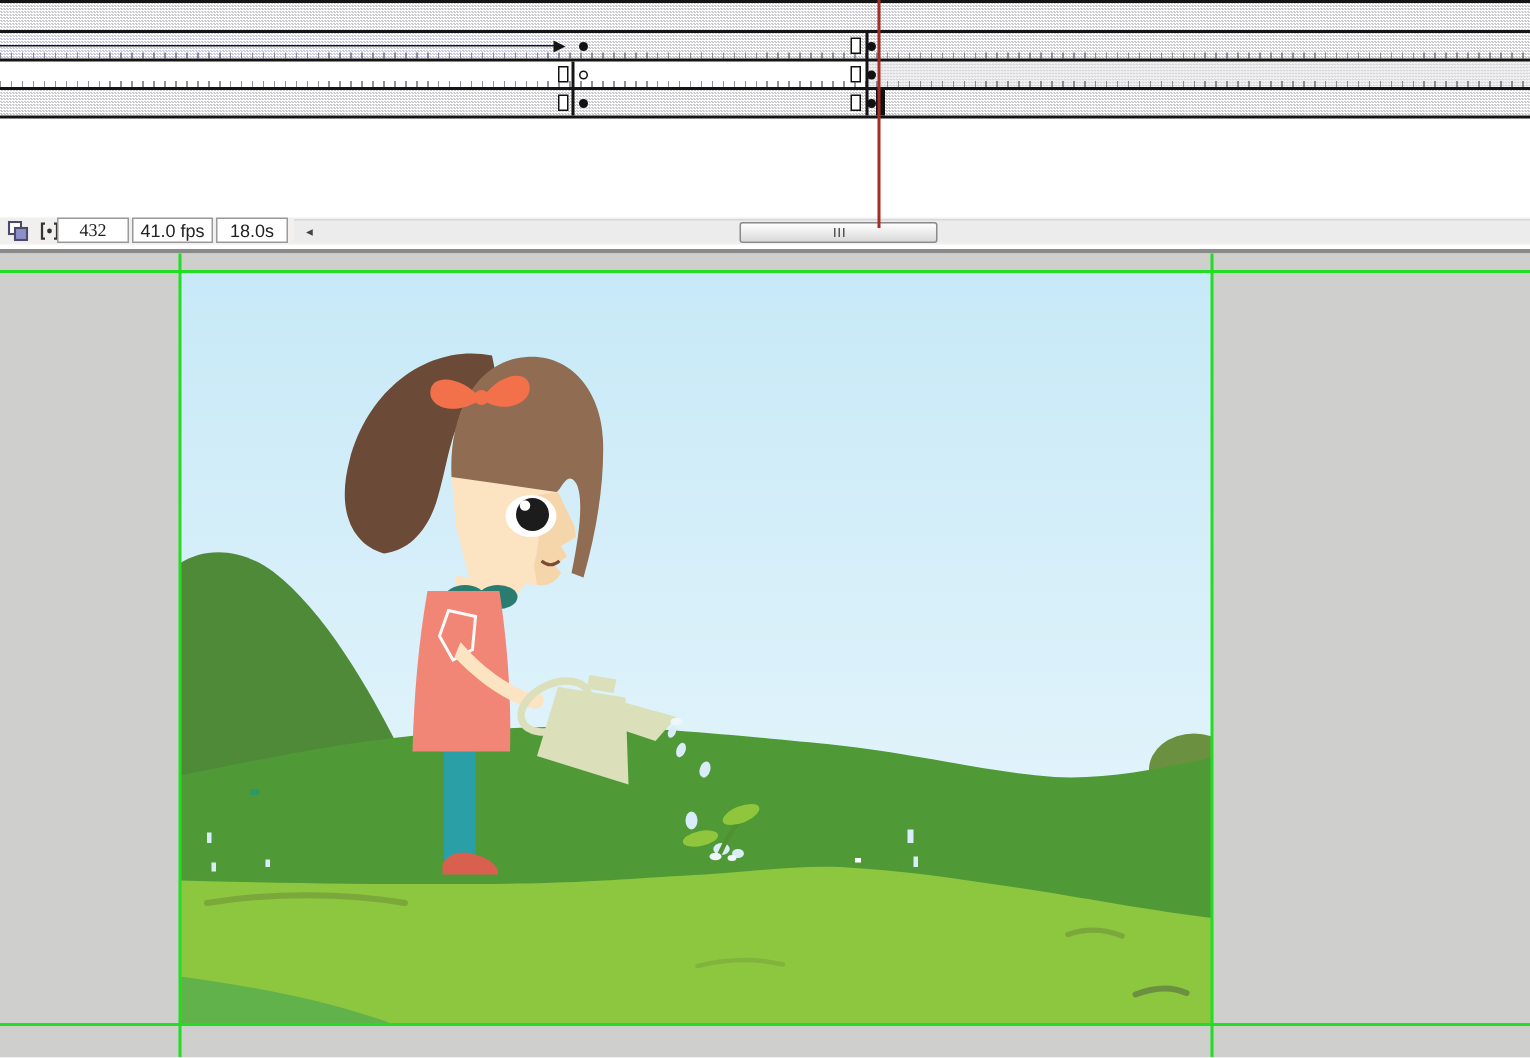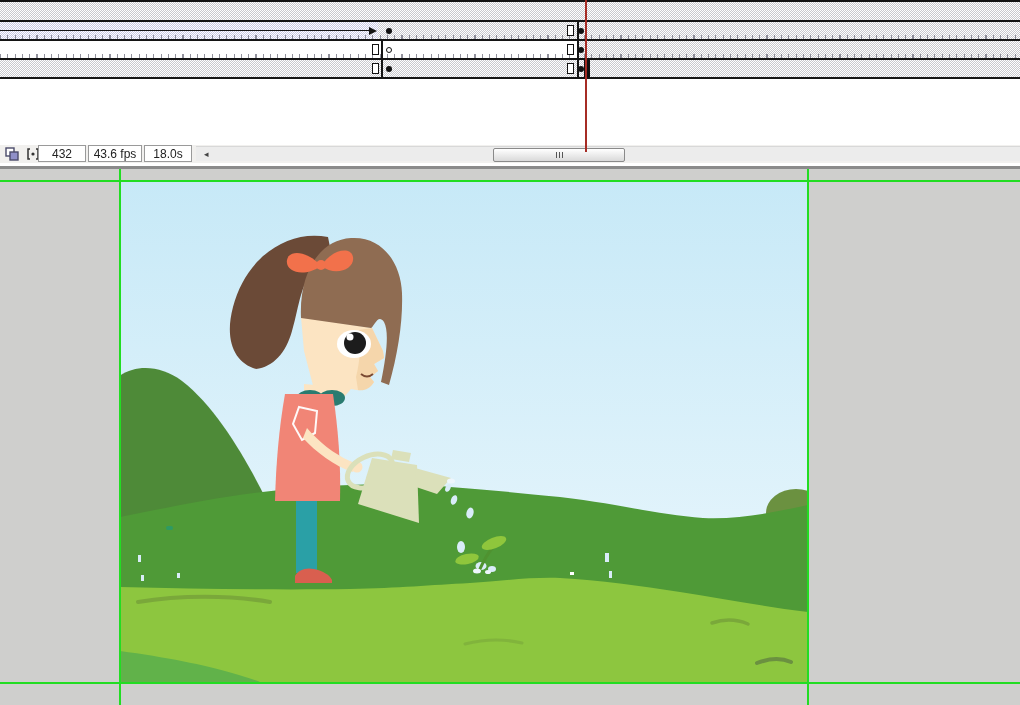"432" div.status-box { font-family: none -> Liberation Serif, serif }
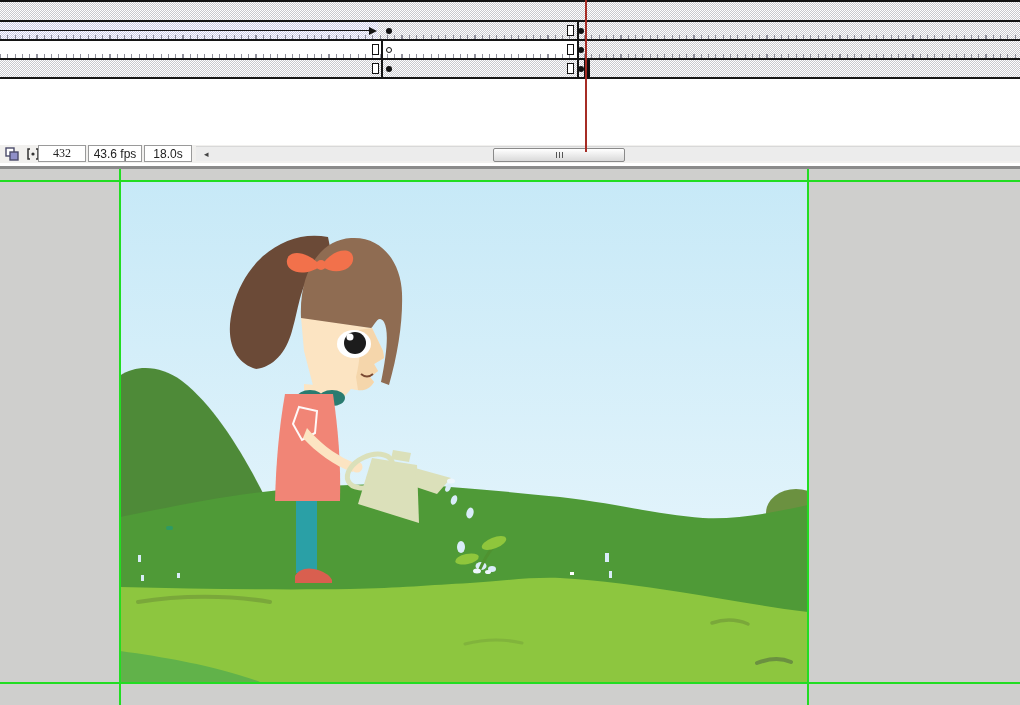"43.6 fps" span { text: 43.6 -> 41.0 }
